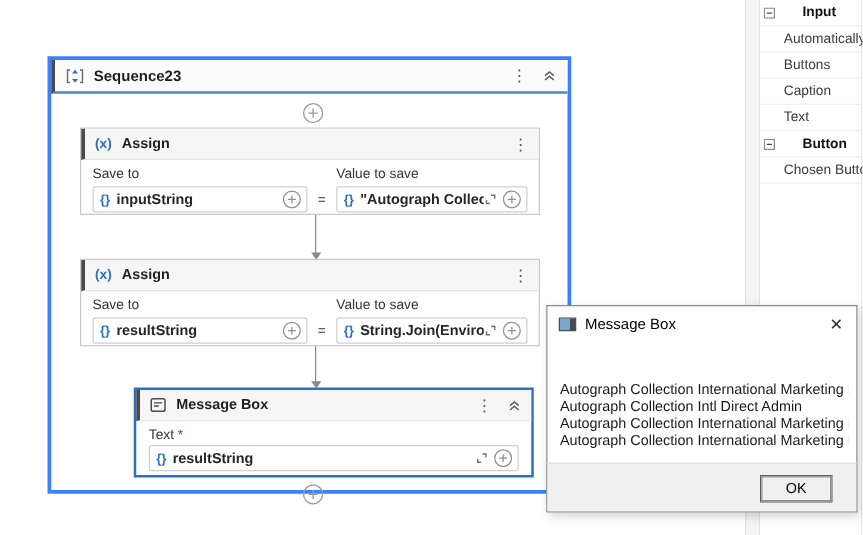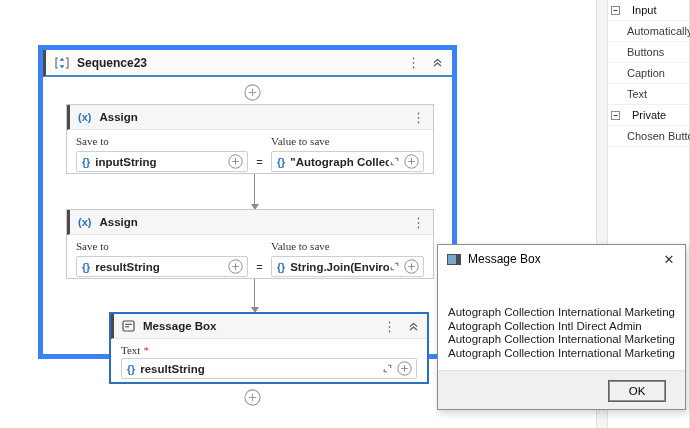"Input" .prop-group { font-weight: 400 -> 700; gap: 12px -> 22px }
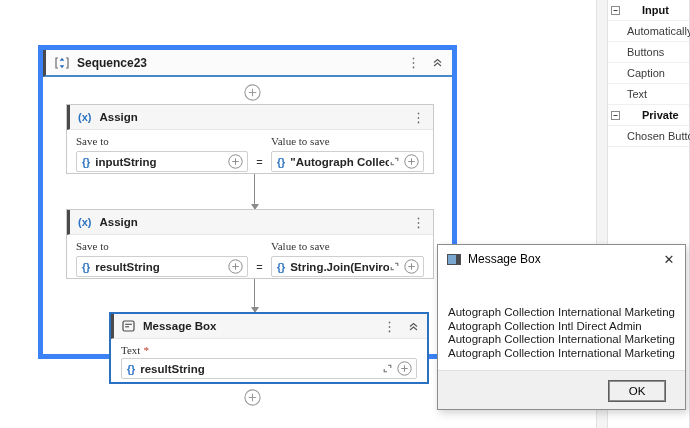"Sequence23" #sequence { border: 5px solid #3b82f6 -> 3px solid #3b82f6; height: 314px -> 350px }
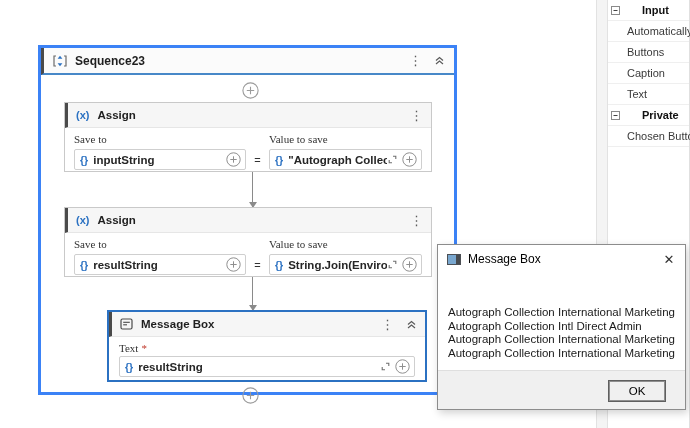"Private" span { text: Private -> Button }
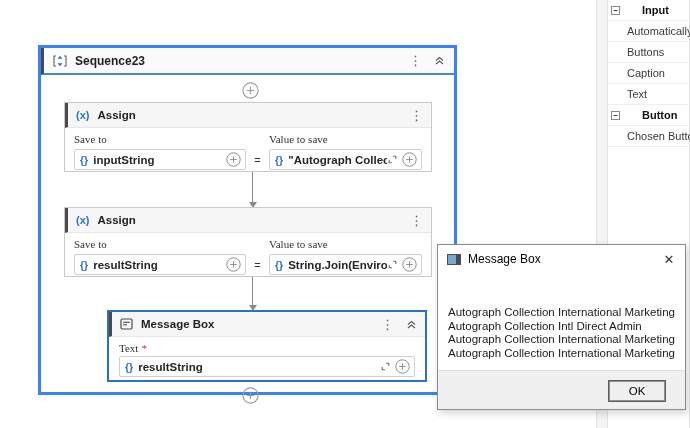"Save to" .fld-label { font-family: Liberation Serif, serif -> none }
